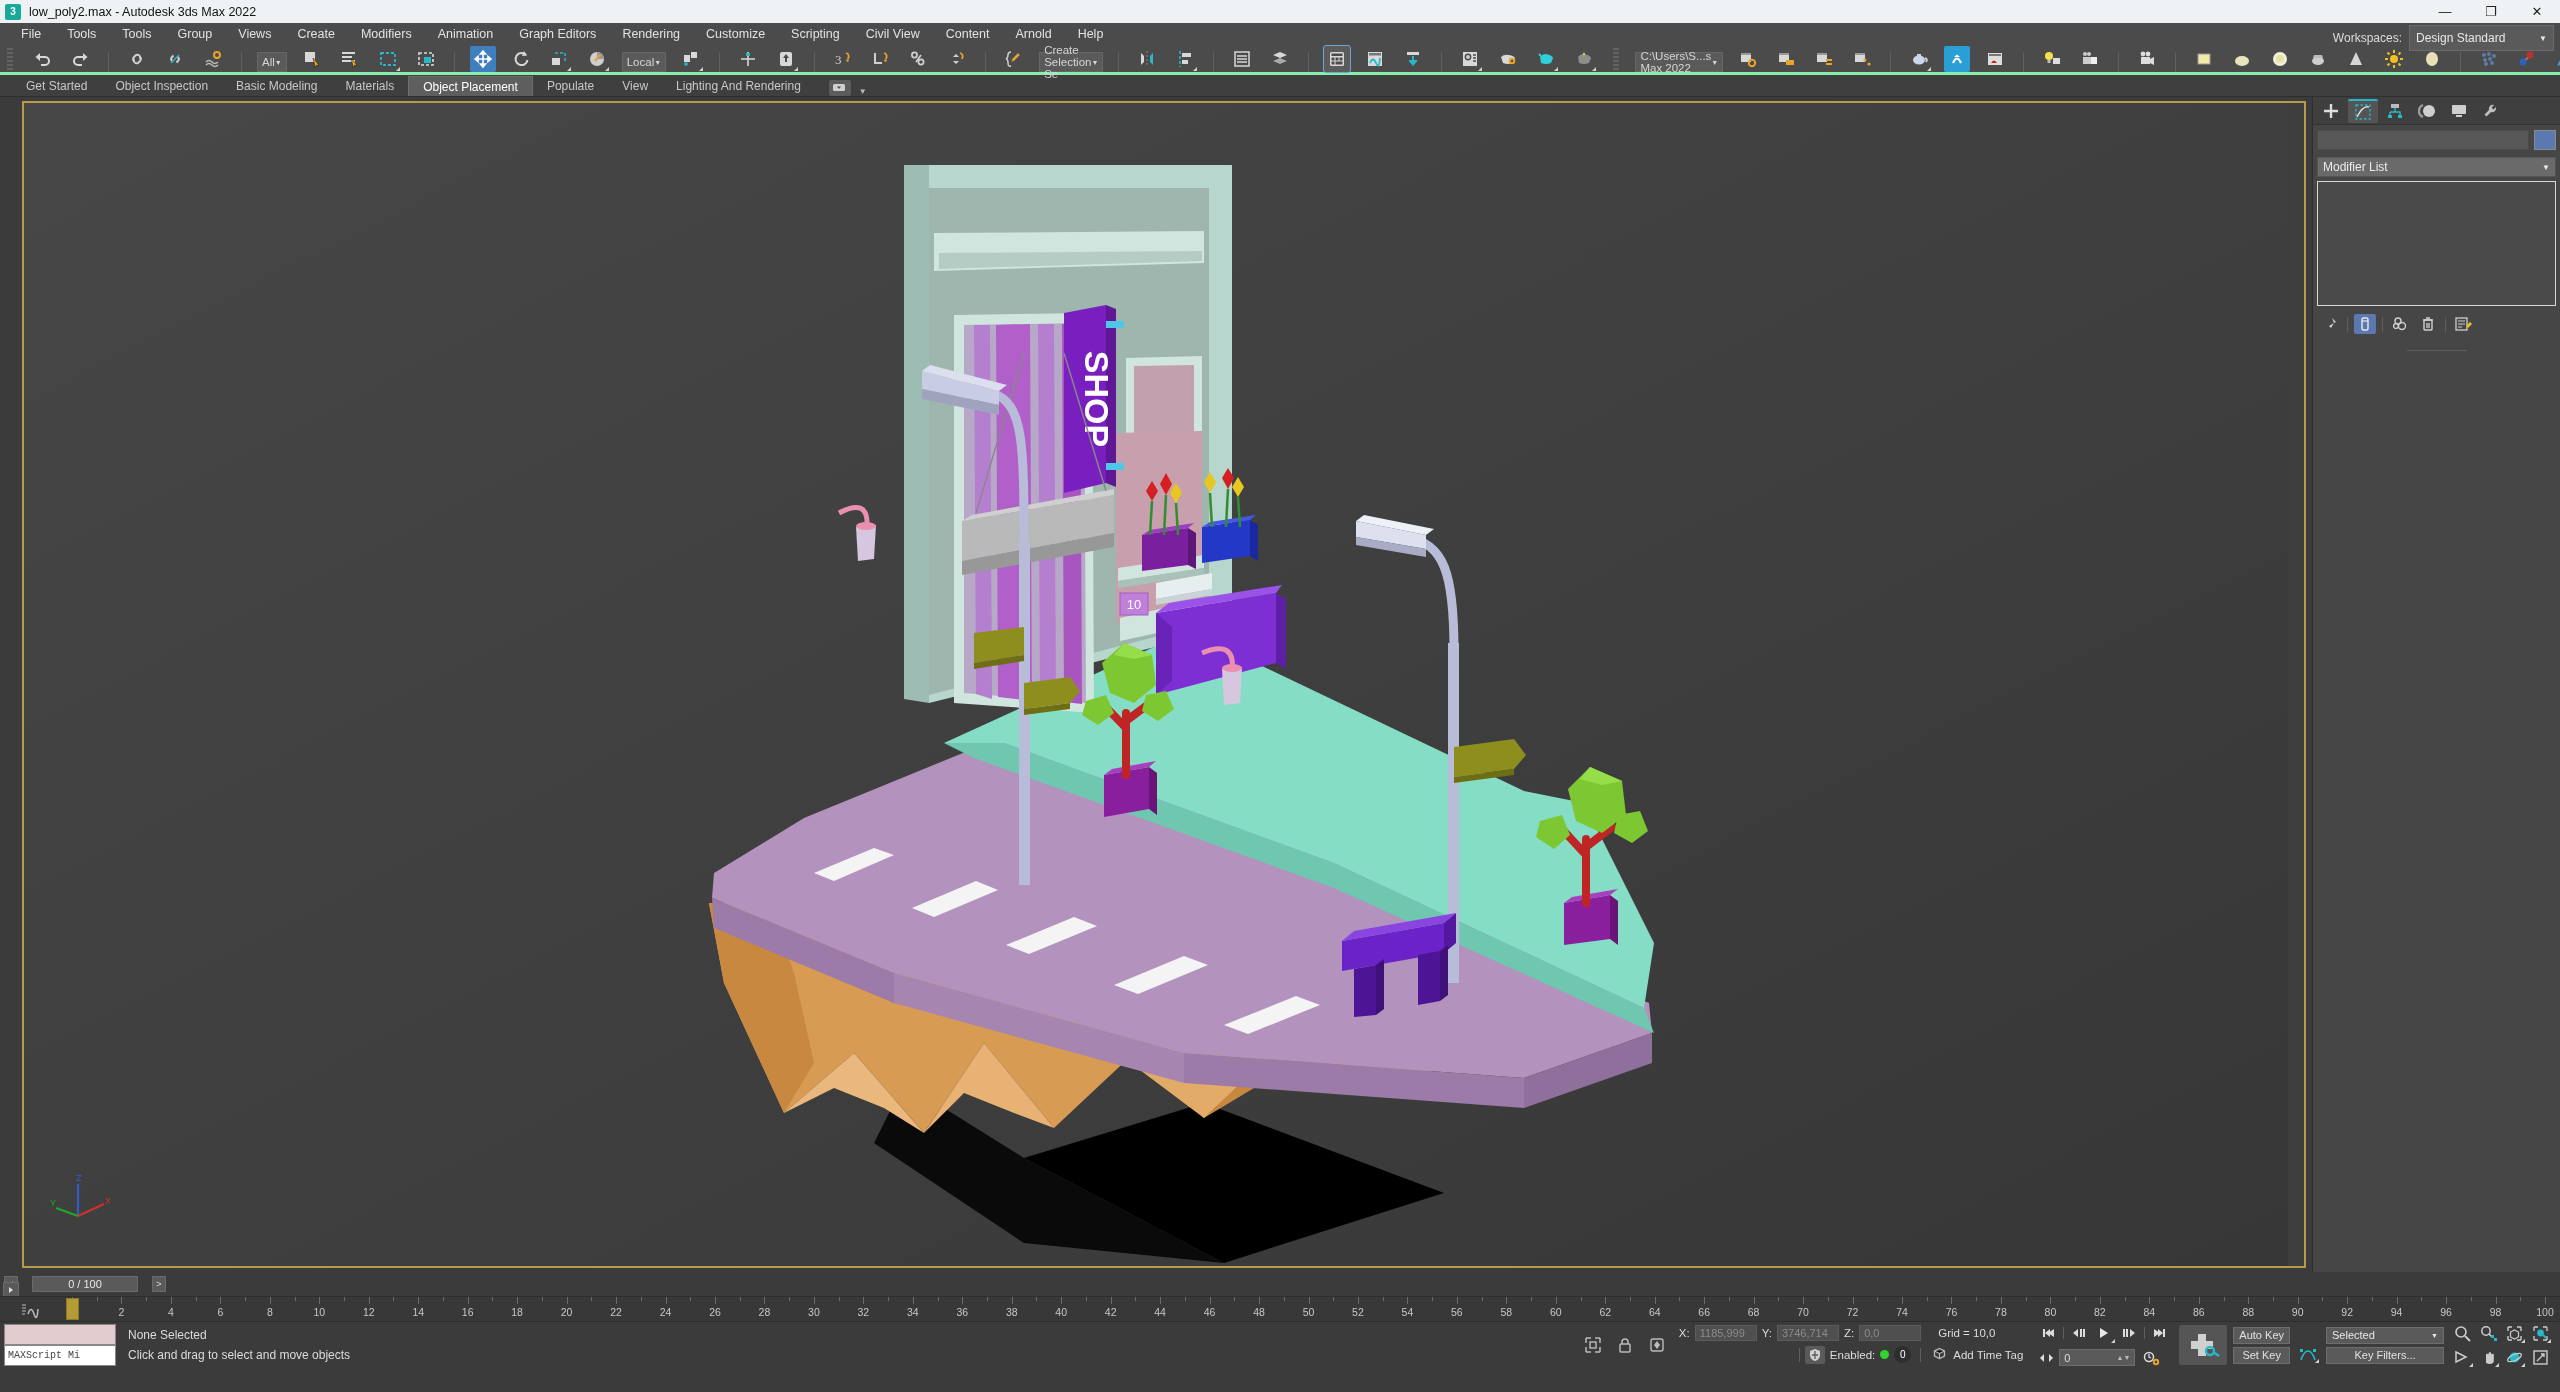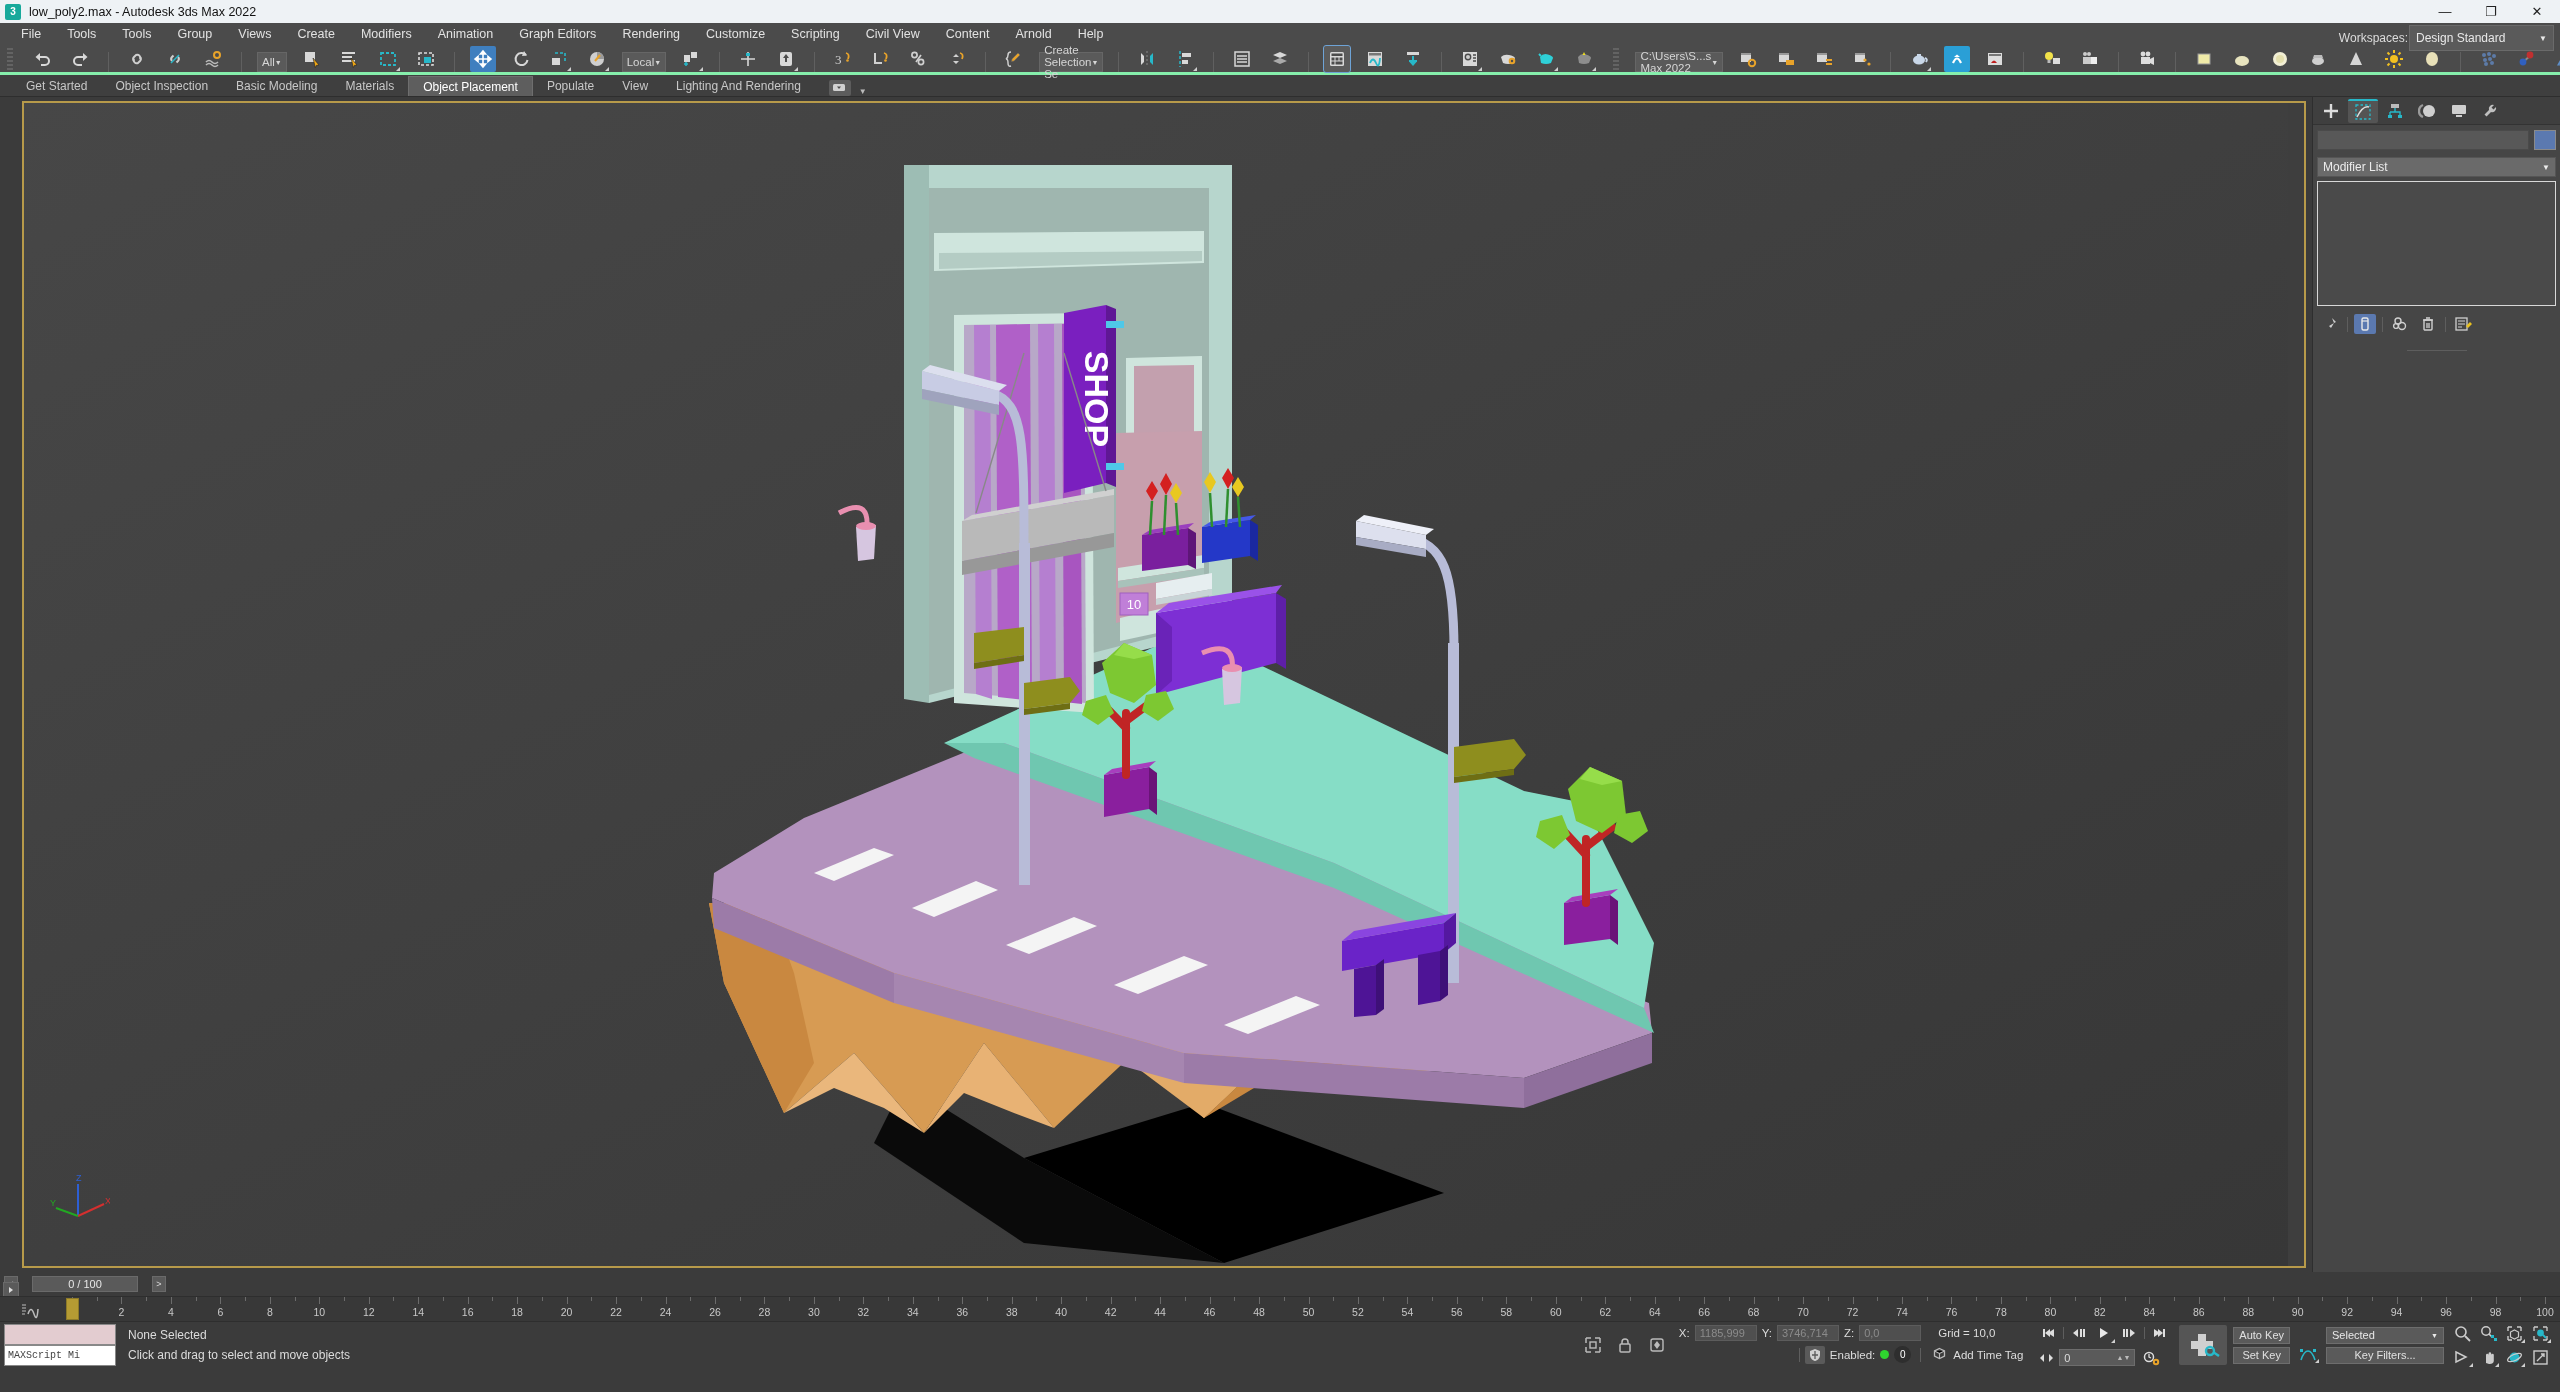"Workspaces:" .workspaces { gap: 1px -> 7px }
